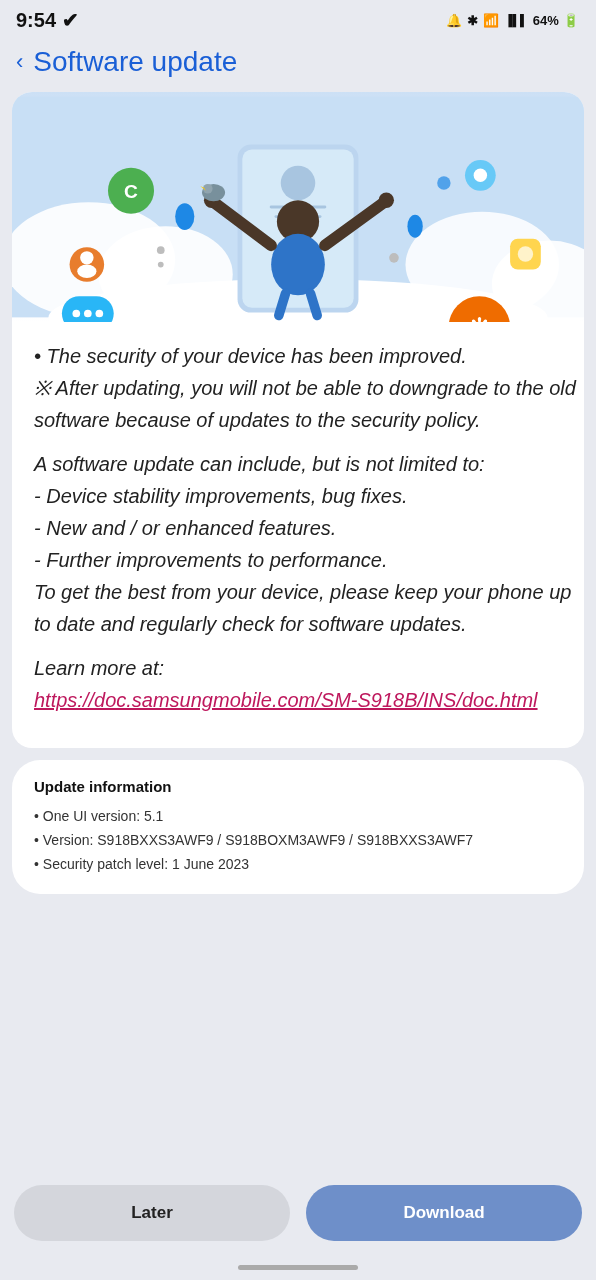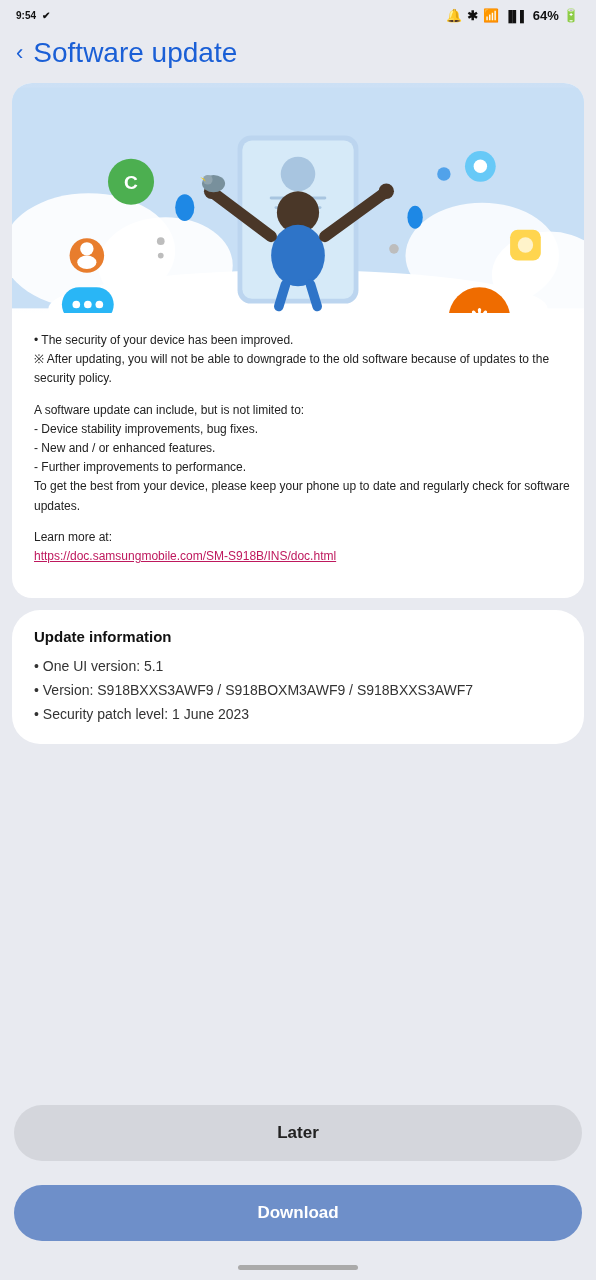"9:54" .status-left { align-items: none -> center; font-size: 10px -> 20px }
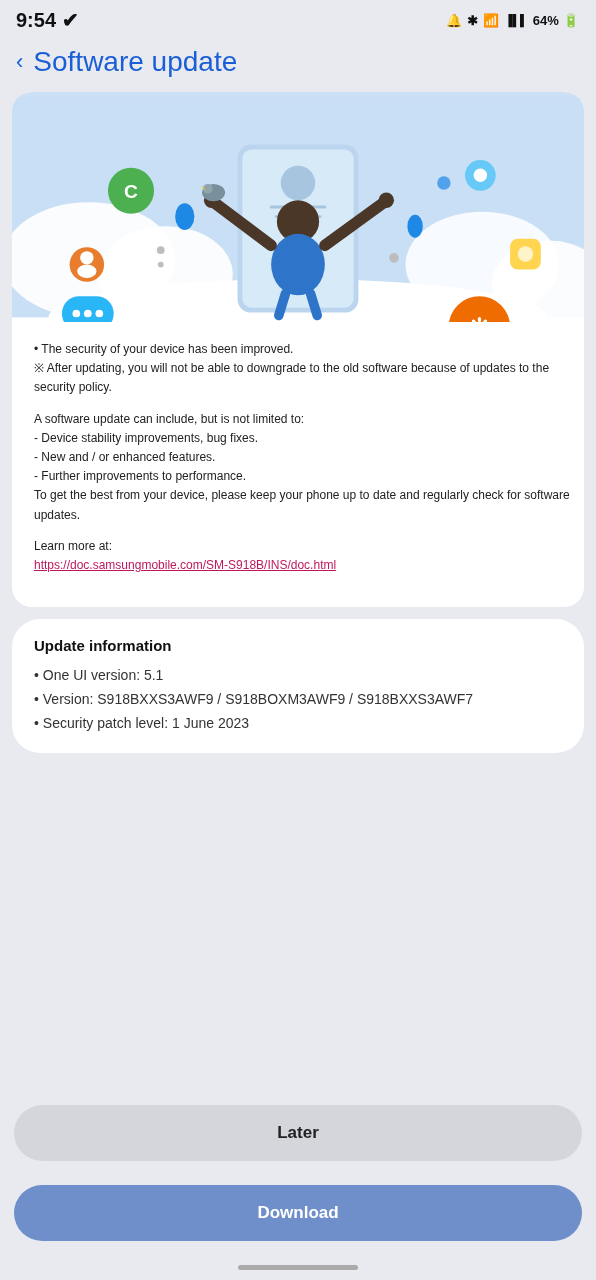"• The security of your" .description-text { font-size: 12px -> 20px; font-style: none -> italic }
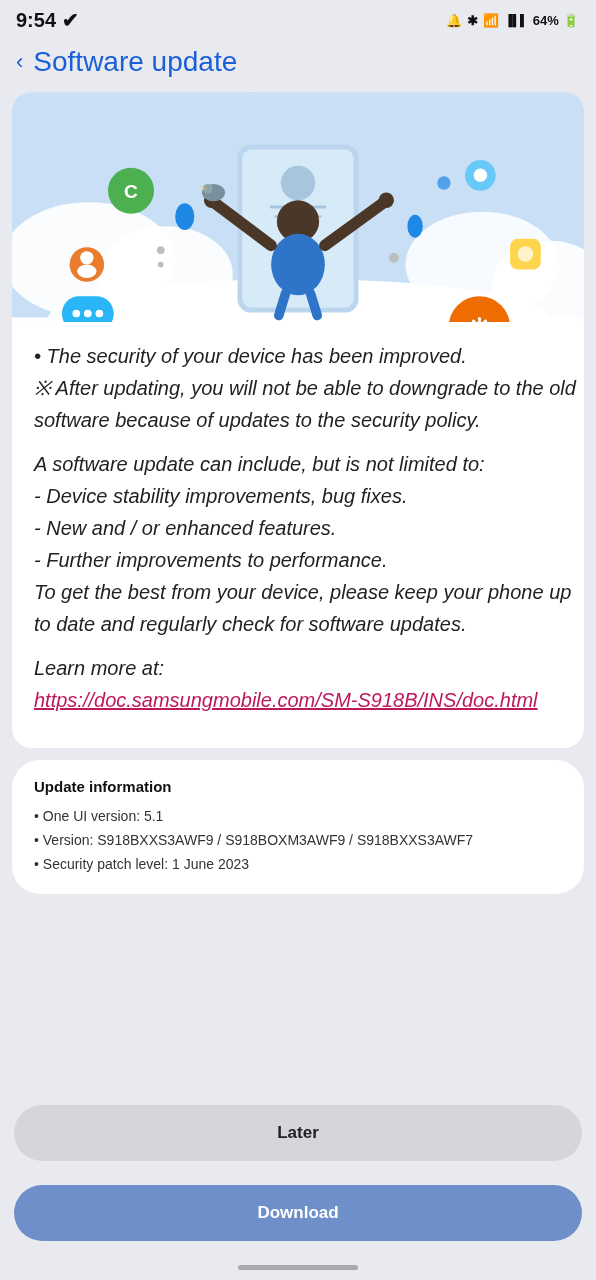"Later" .buttons-area { flex-direction: column -> row; gap: 24px -> 16px }
